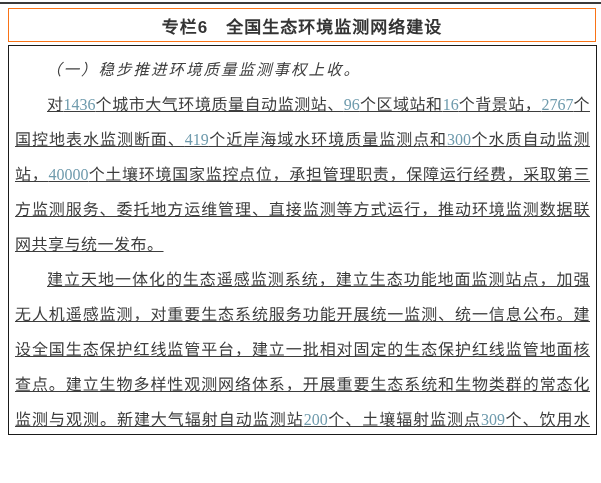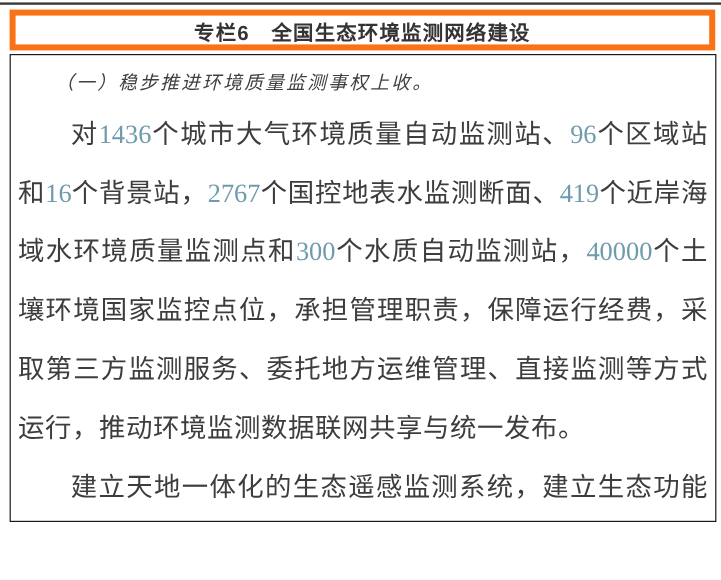"专栏6 全国生态环境监测网络建设" .panel-title-box { border: 5px solid #f97316 -> 1px solid #f97316 }
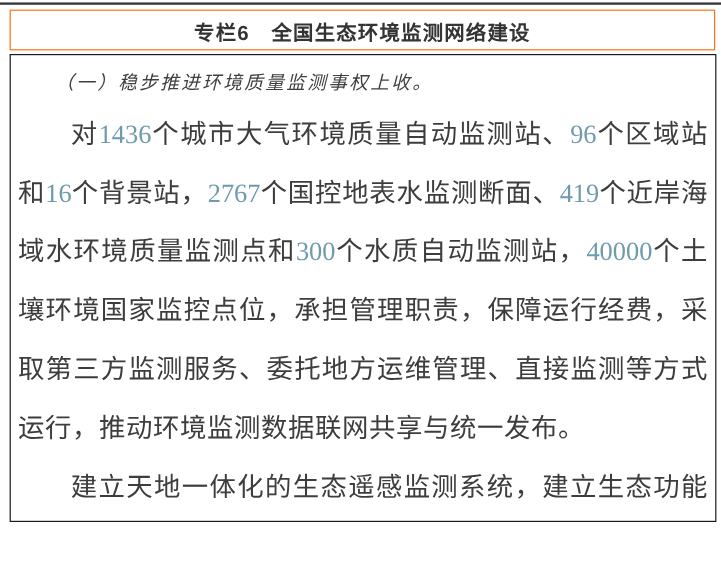"对1436个城市大气环境质量自动监测站、96个区域站和16个背景站，2767个国" .body-paragraph { font-size: 22px -> 16px; line-height: 49px -> 35px; text-decoration: none -> underline }
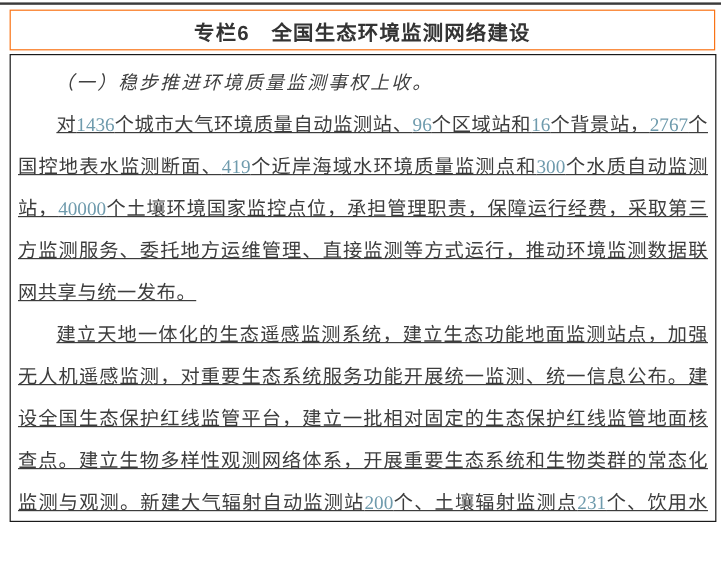"231" span.num { text: 231 -> 309 }
